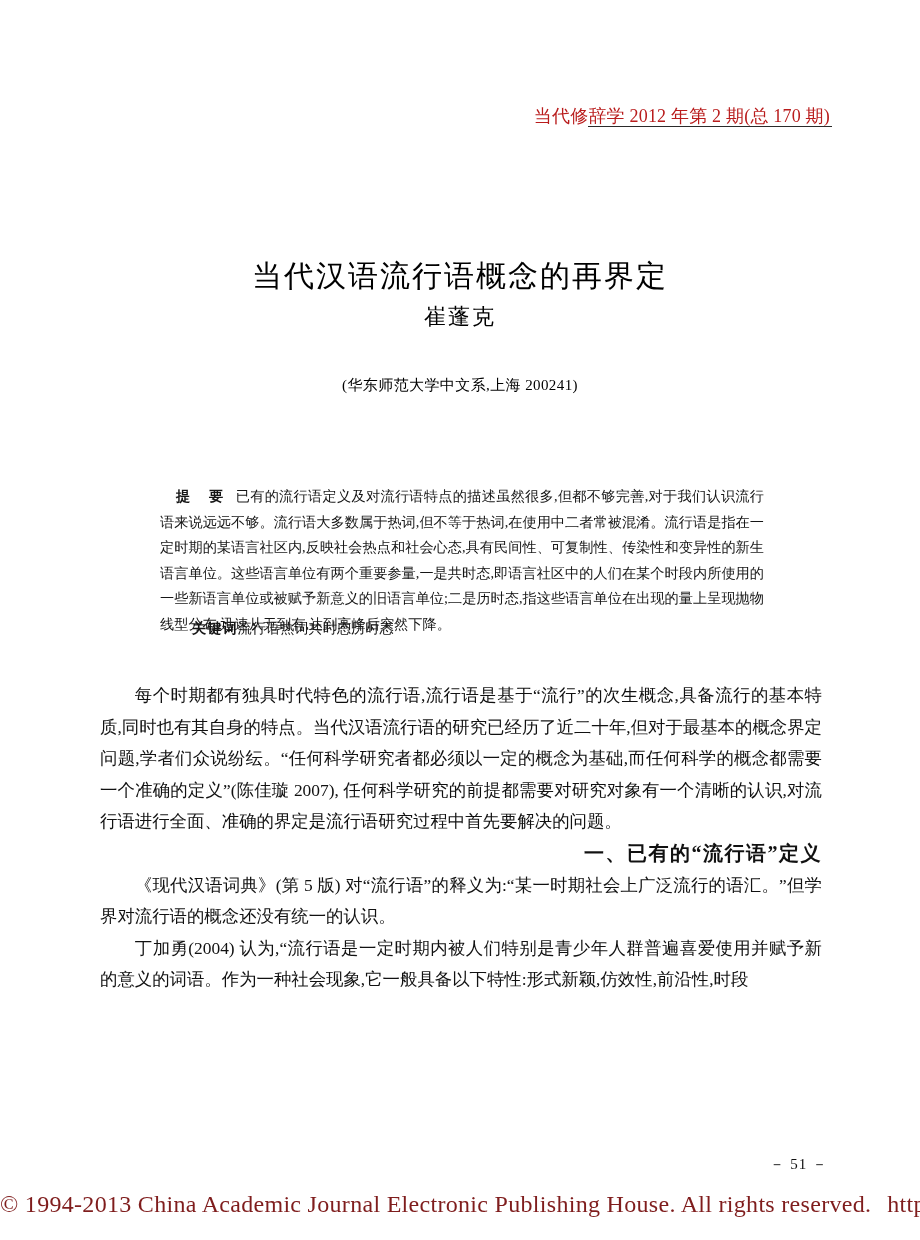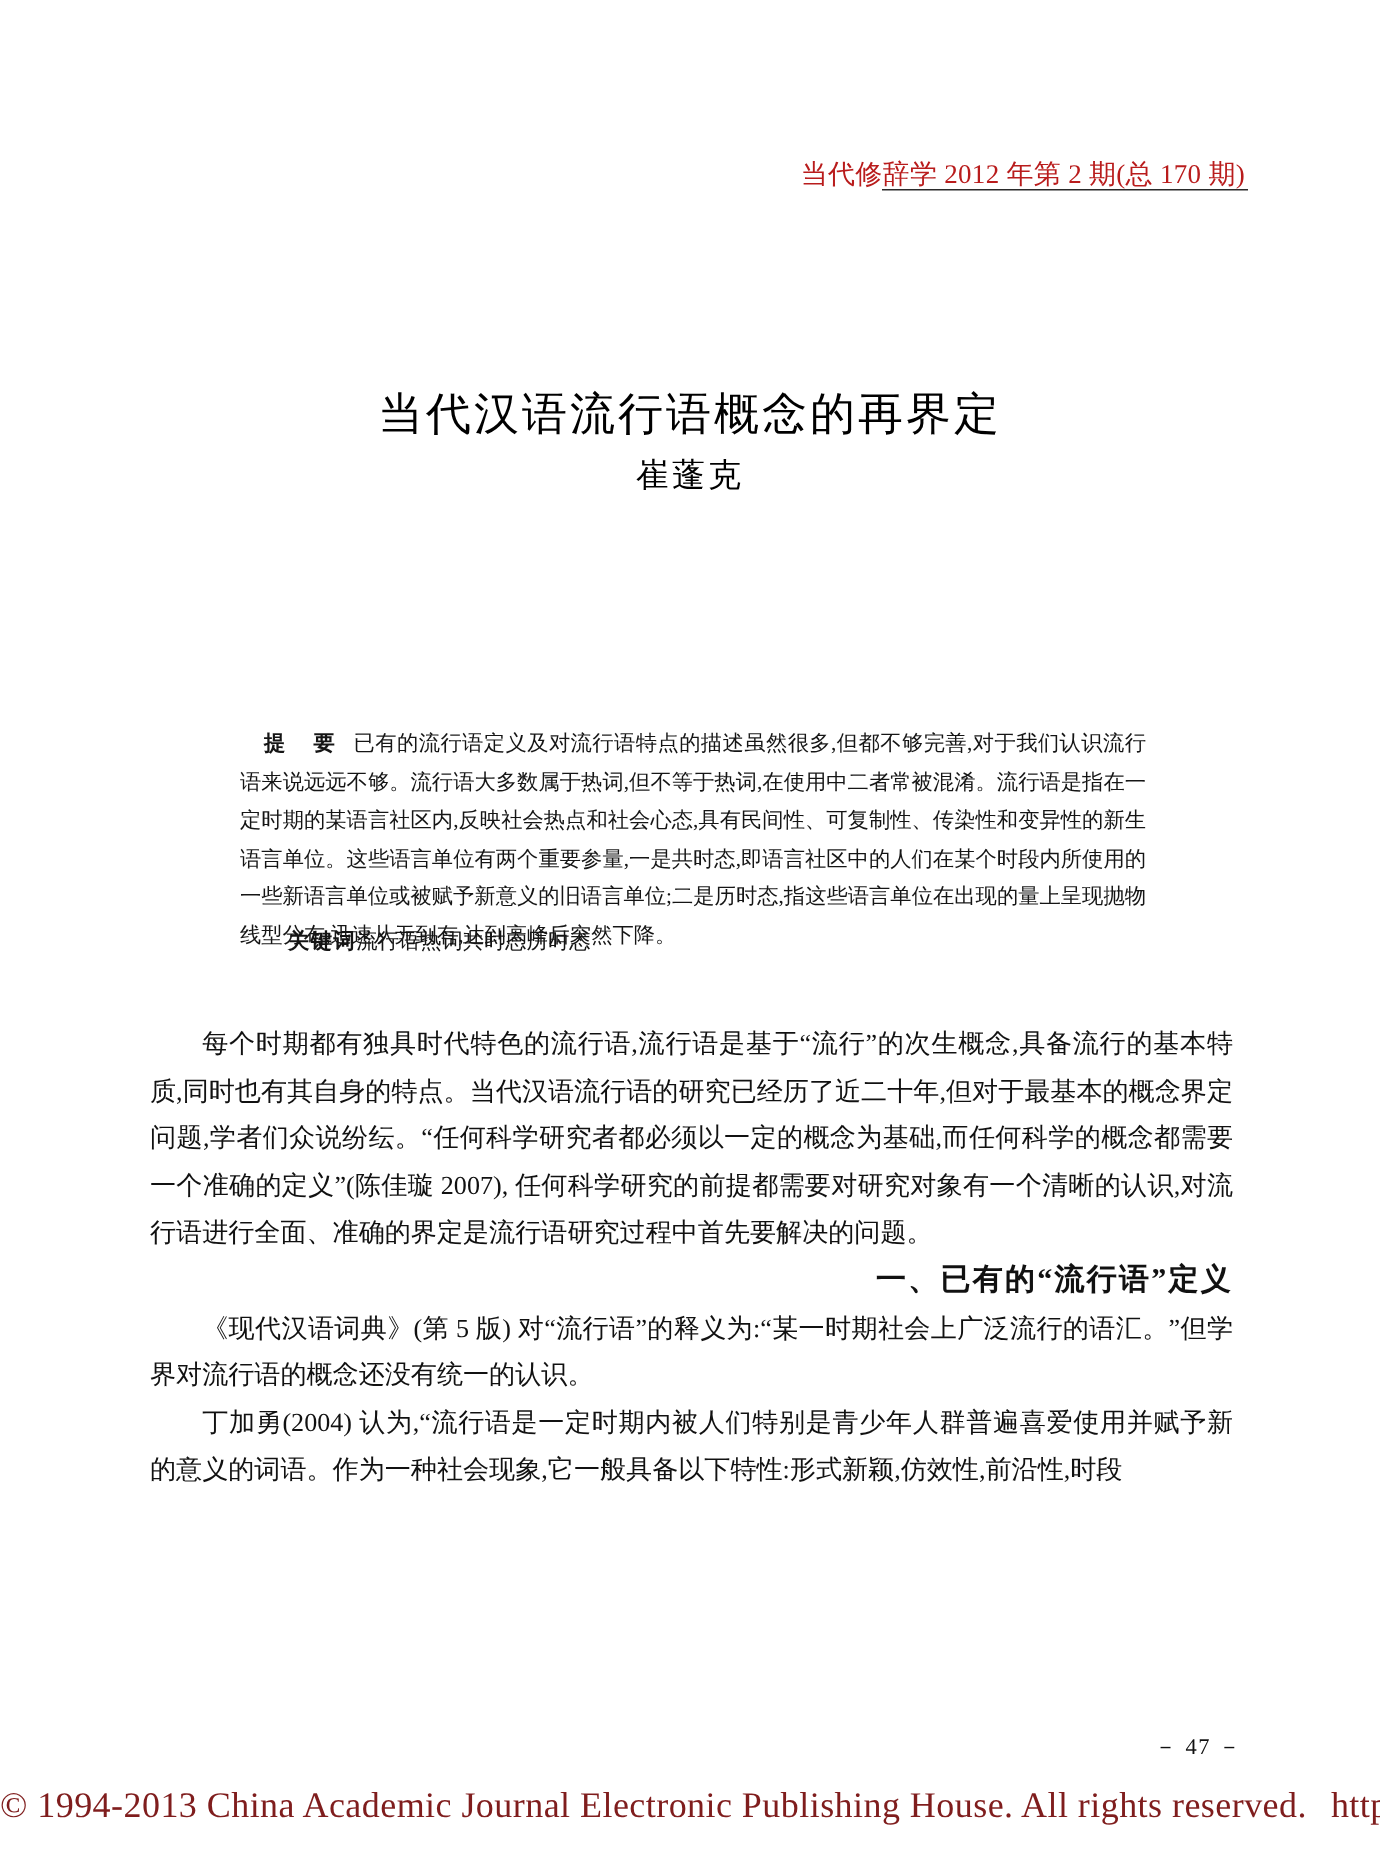"(华东师范大学中文系,上海 200241)" div.affil { html: none -> <div>(华东师范大学中文系,上海 200241)</div> }
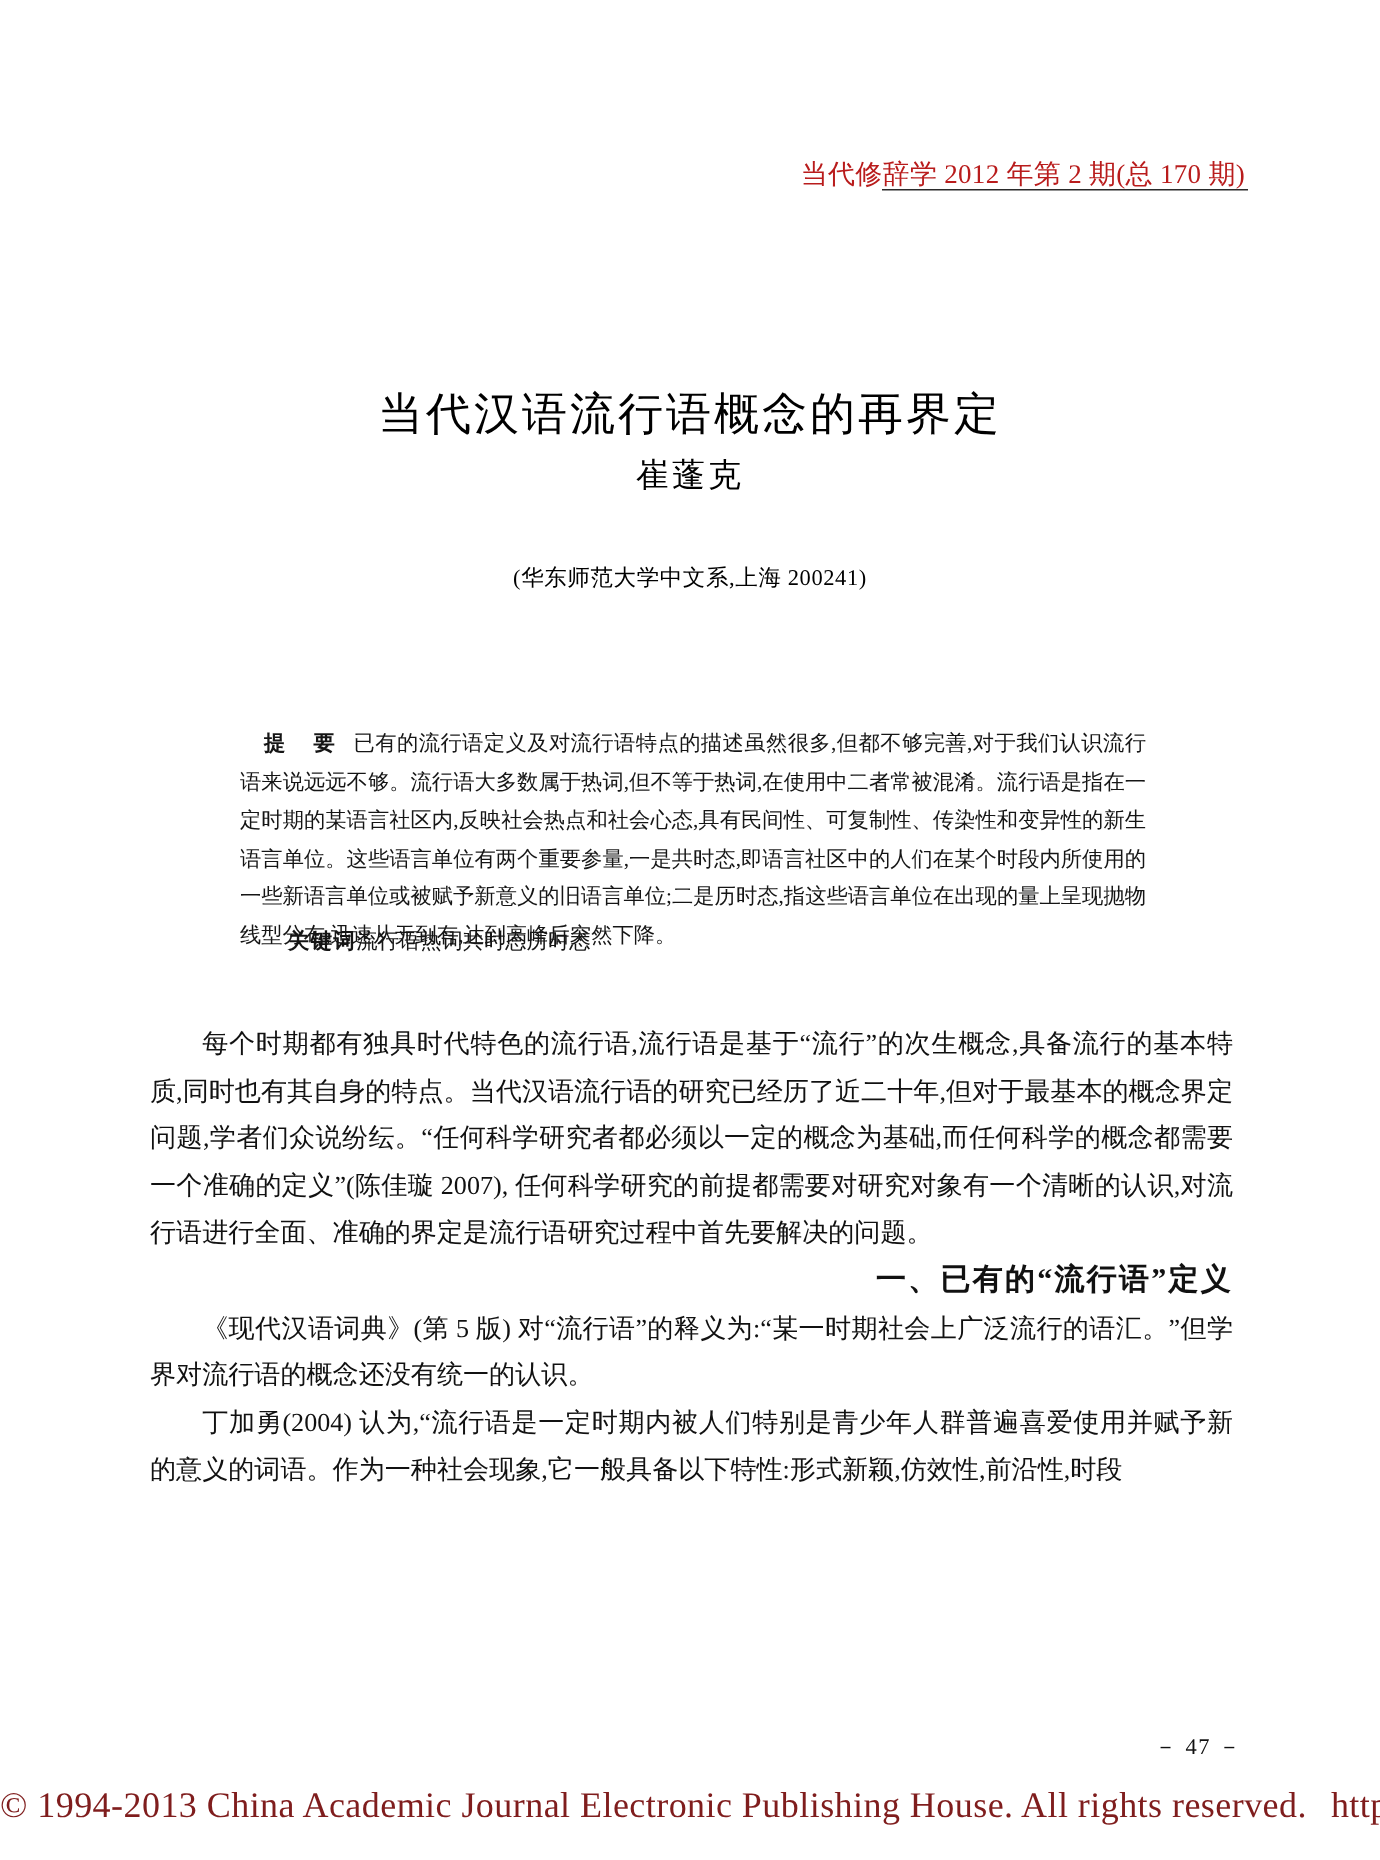"－ 47 －" div.pagenum { text: 47 -> 51 }
